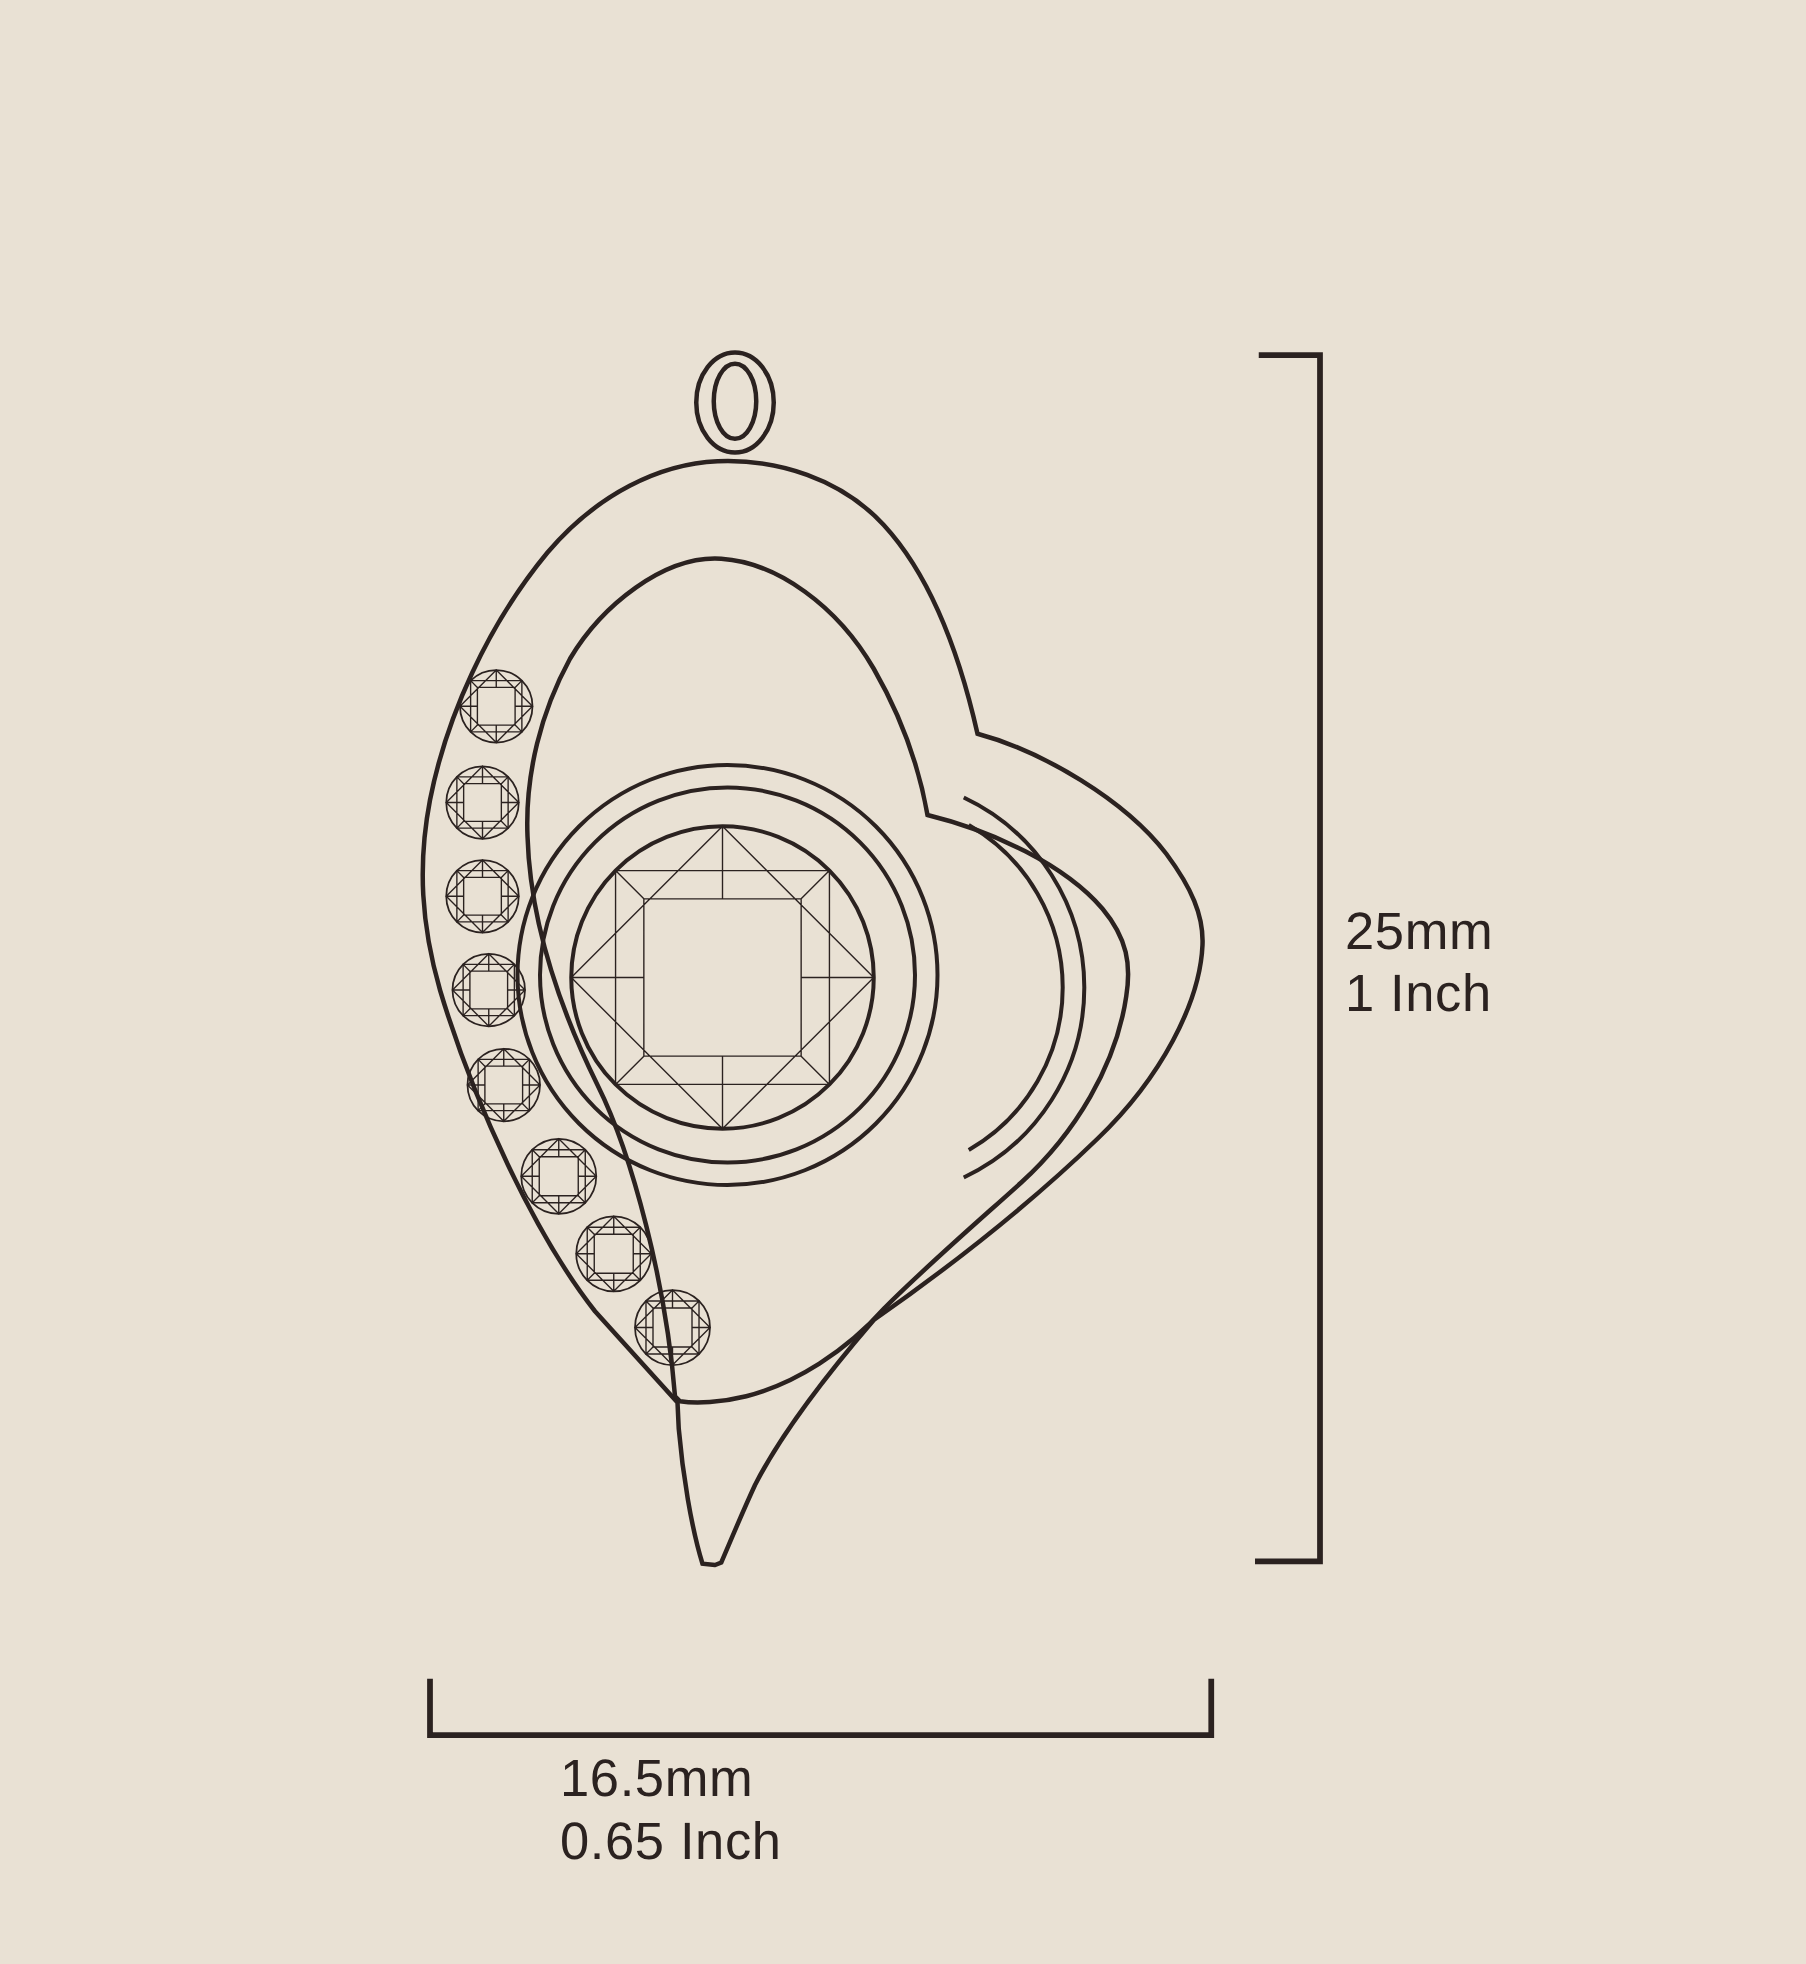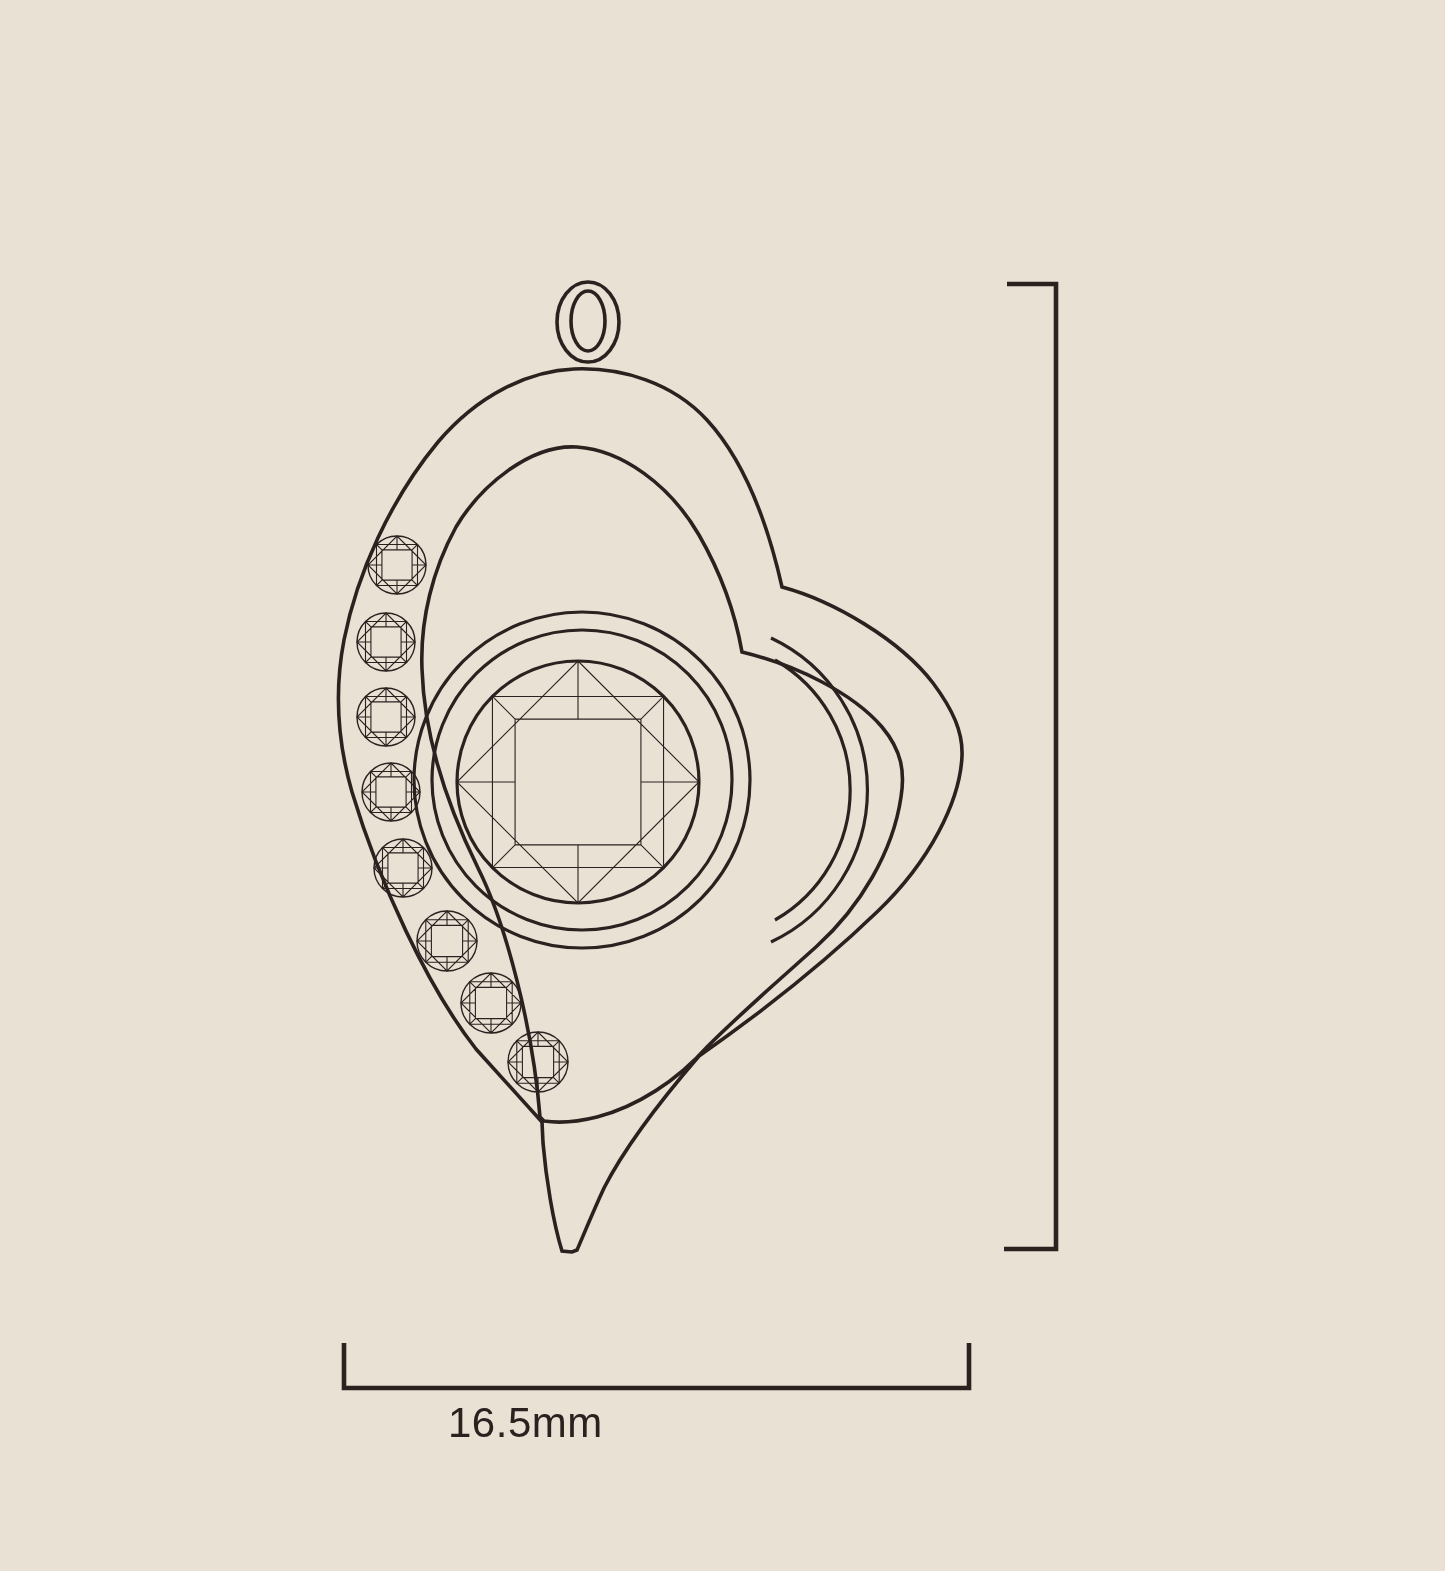"25mm" div.dim-label { html: none -> <div> <div>25mm</div> <div>1 Inch</div> </div> }
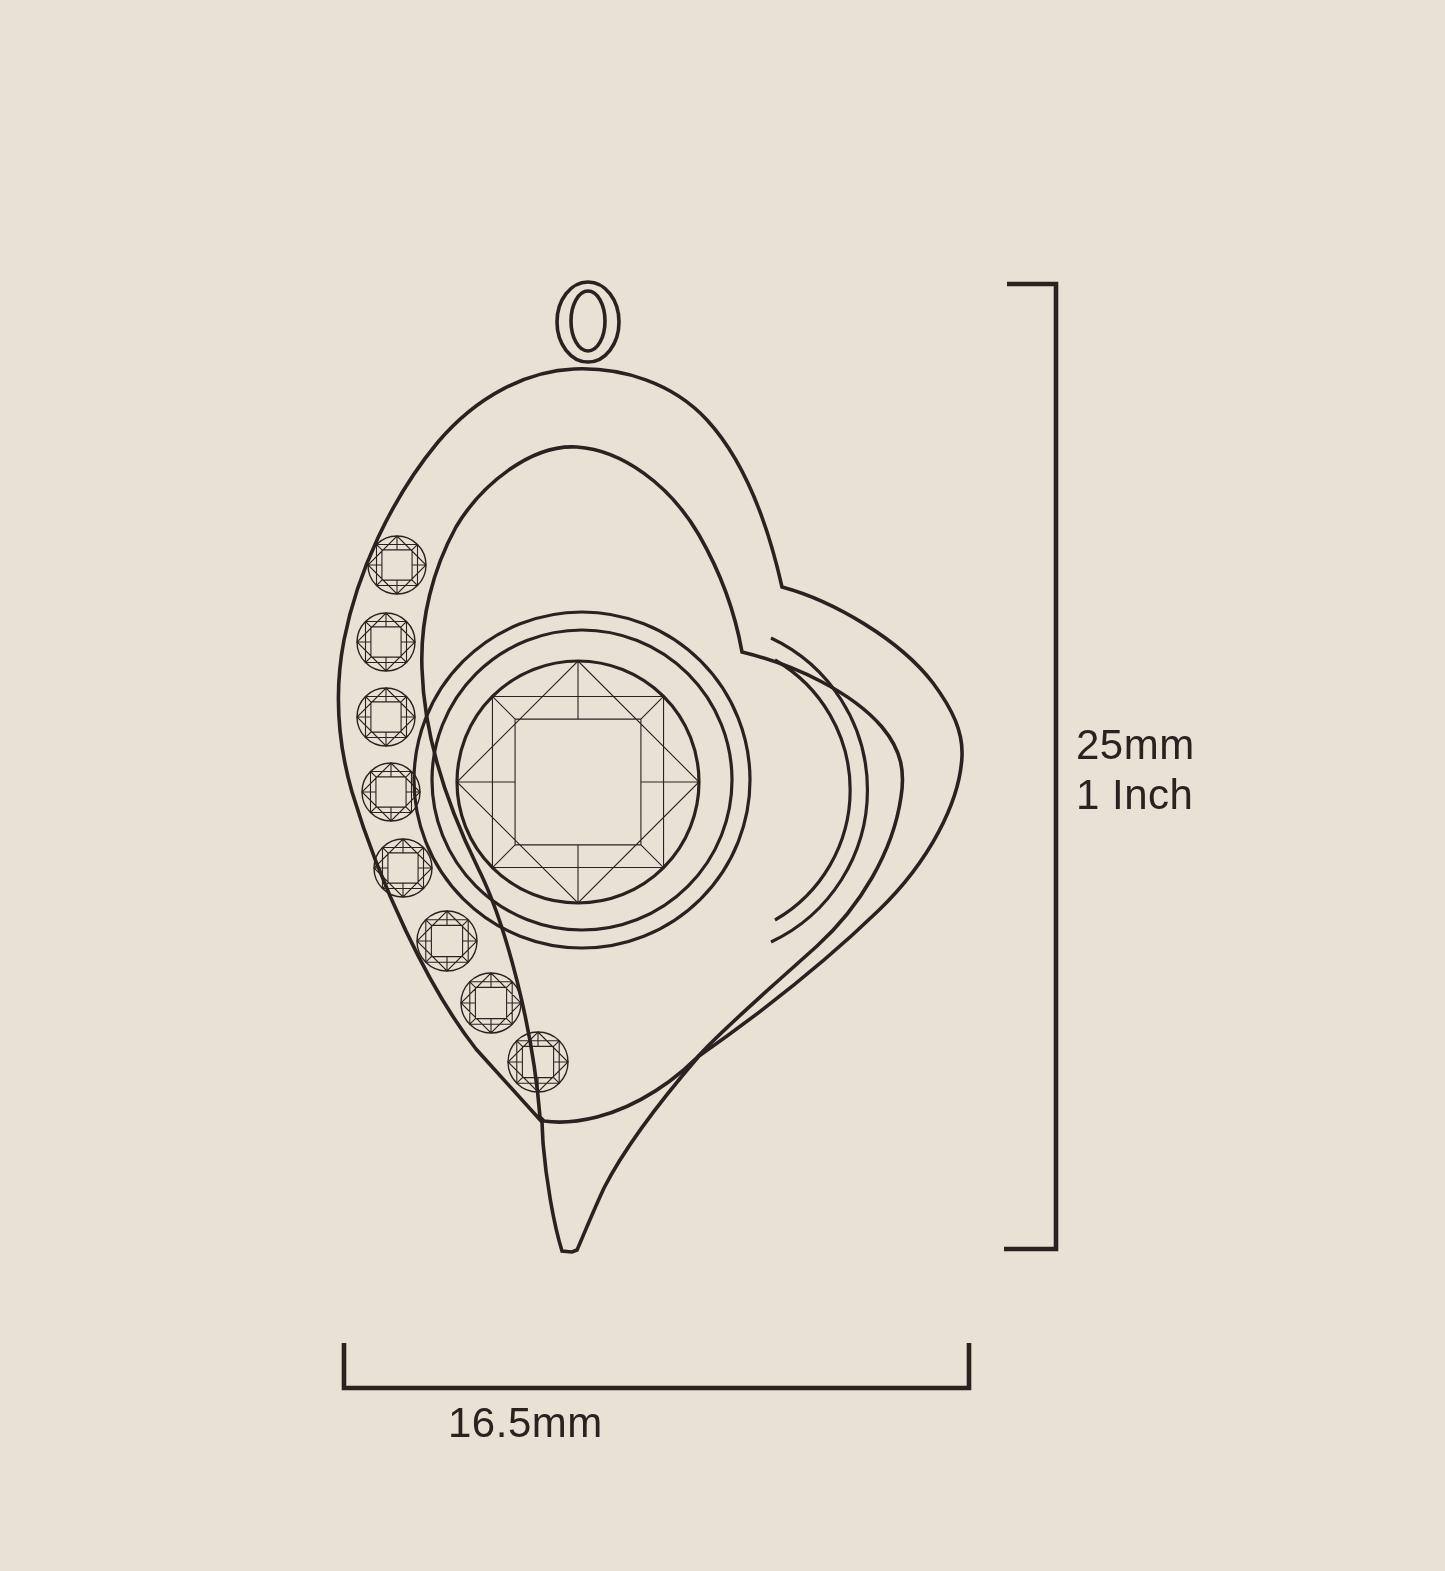"0.65 Inch" div { html: none -> <div>0.65 Inch</div> }
